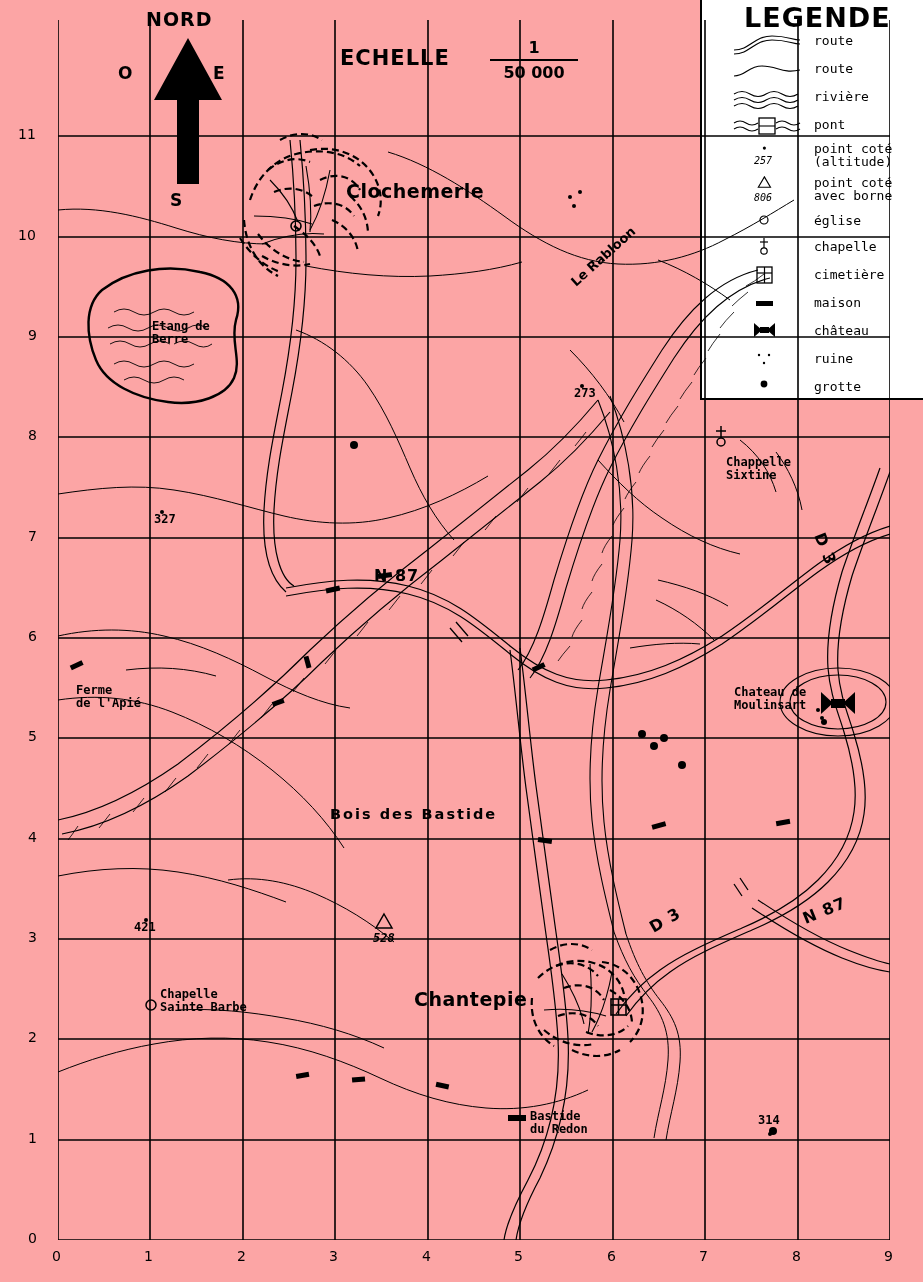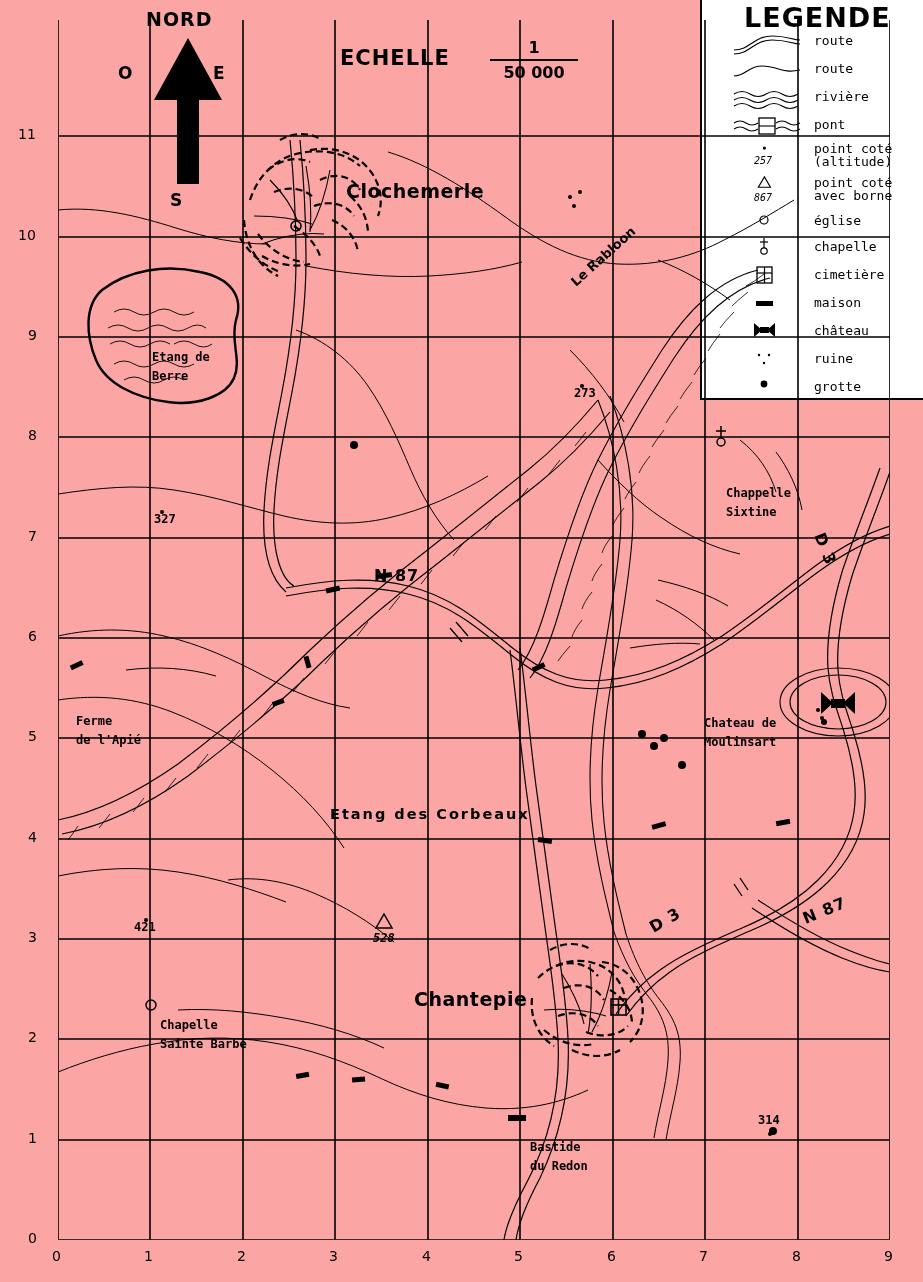"867" div.legend-small { text: 867 -> 806 }
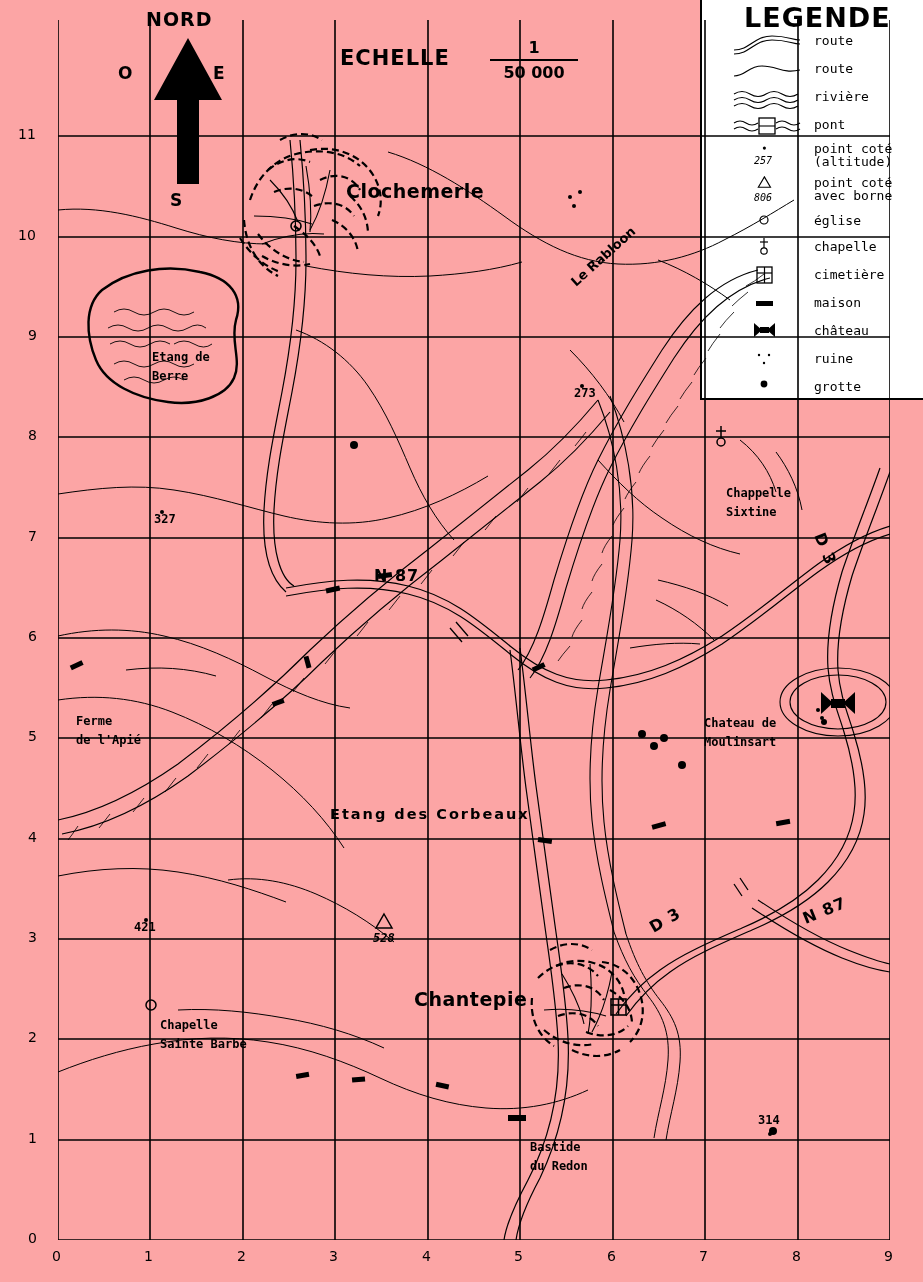"Etang de" .place { line-height: 19px -> 13px; margin-top: 28px -> none }
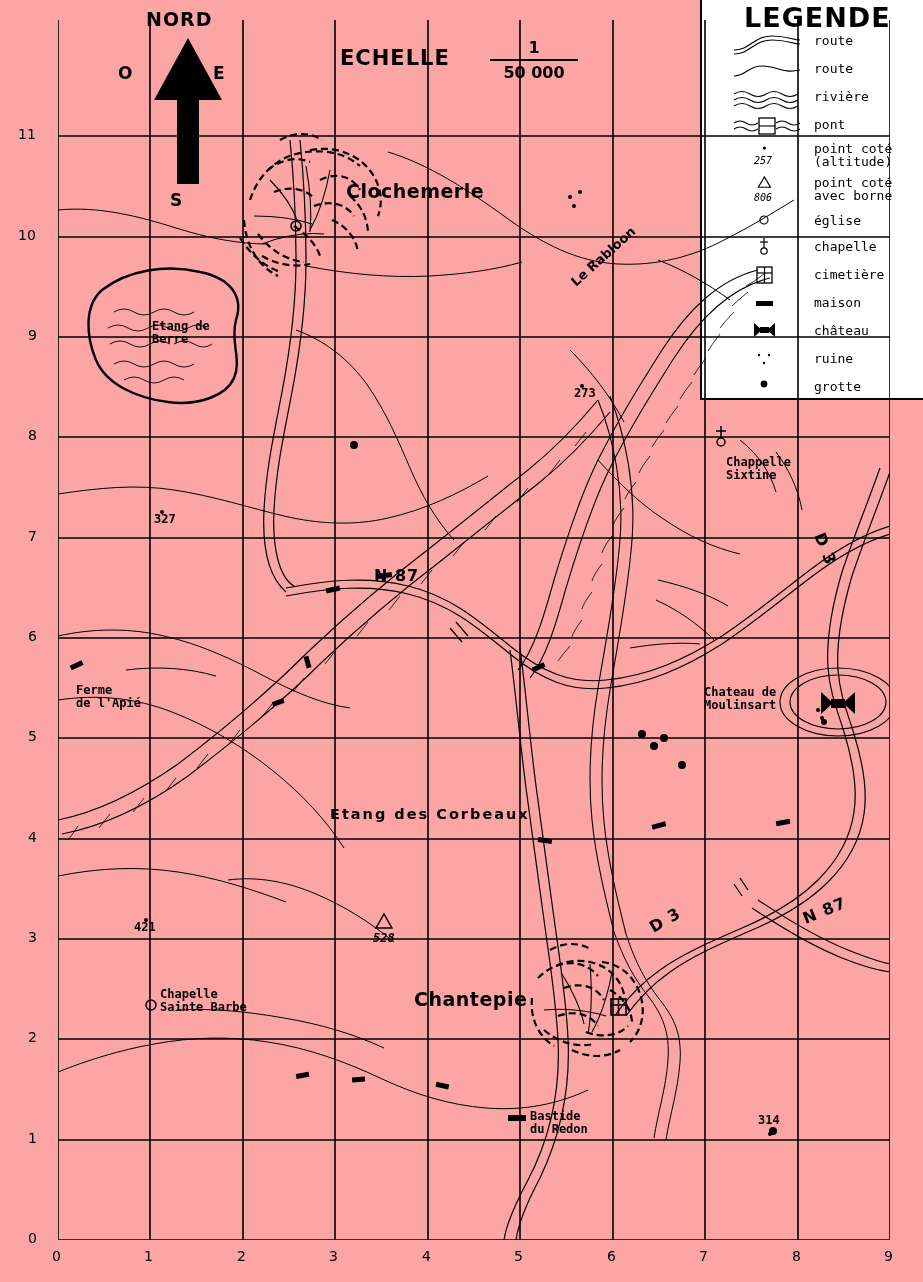"Chateau de" div.place { left: 646px -> 676px }
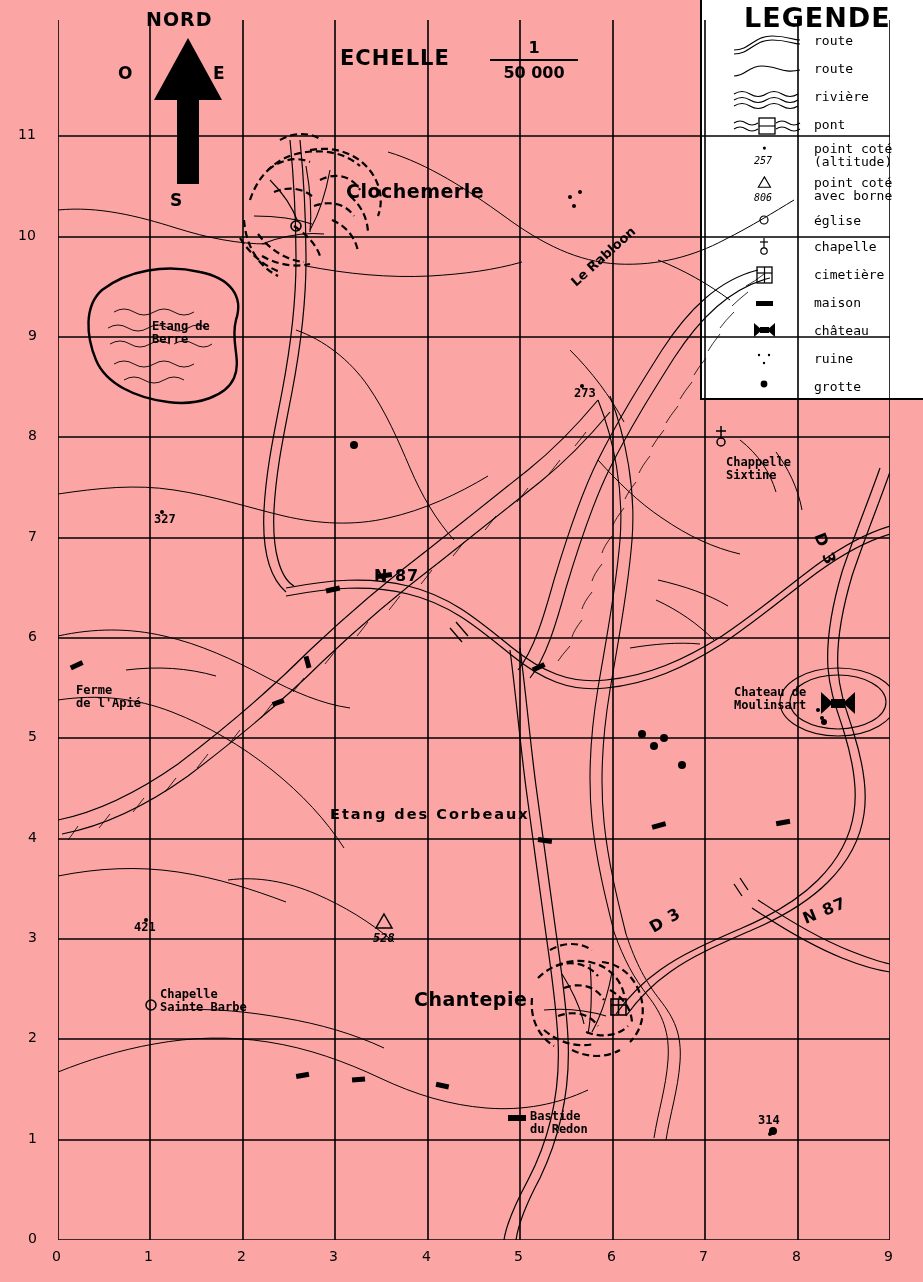"Etang des Corbeaux" div.forest { text: Etang  des  Corbeaux -> Bois  des  Bastide }
